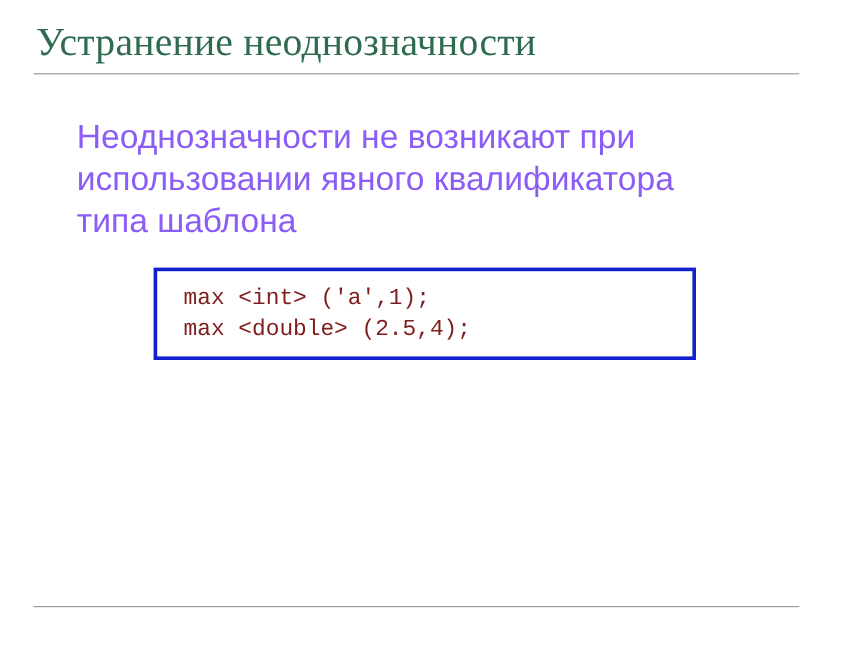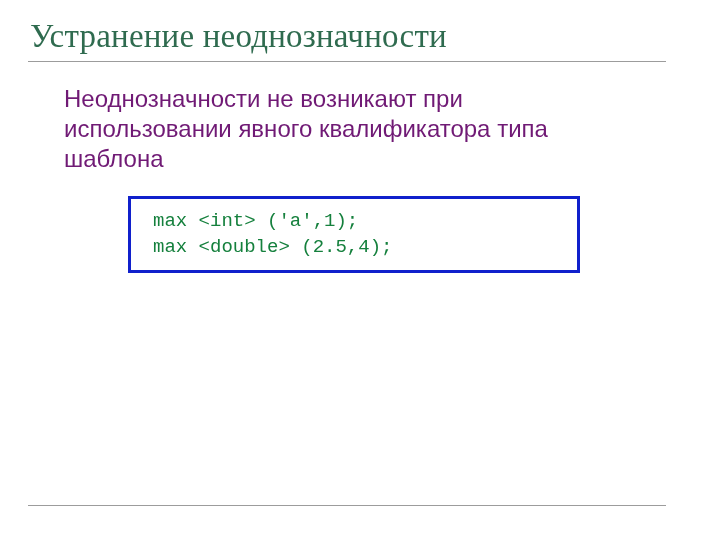"Неоднозначности не возникают при" .body-text { color: #701a75 -> #8b5cf6; font-size: 24px -> 28px; margin: 22px 0 0 36px -> 34px 0 0 36px }
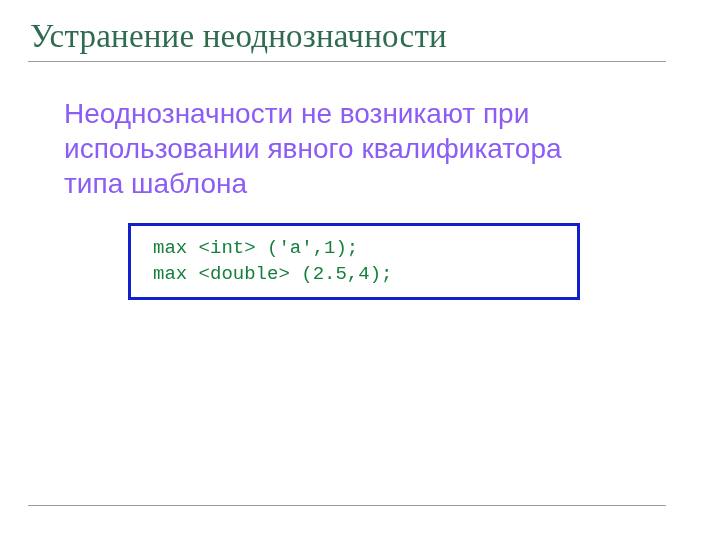"max <int> ('a',1);" .code-box pre { color: #15803d -> #7f1d1d }
